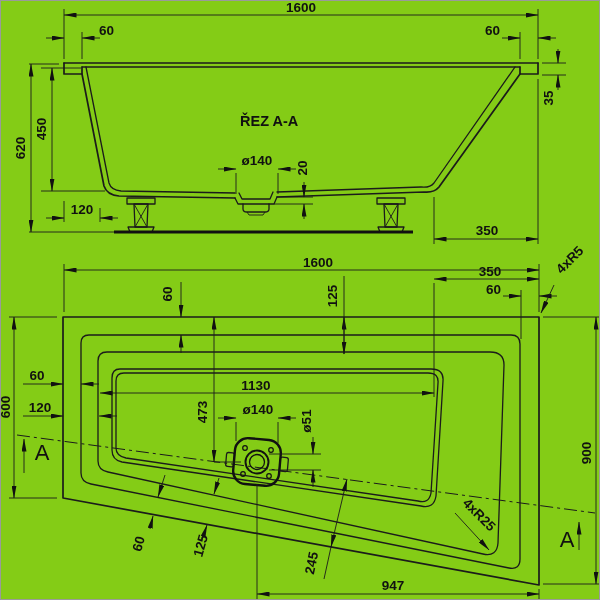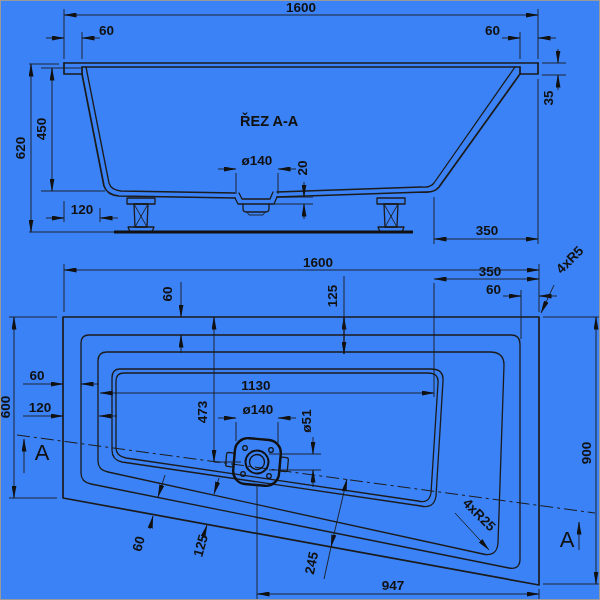"1600" #page { background: #3b82f6 -> #84cc16 }
